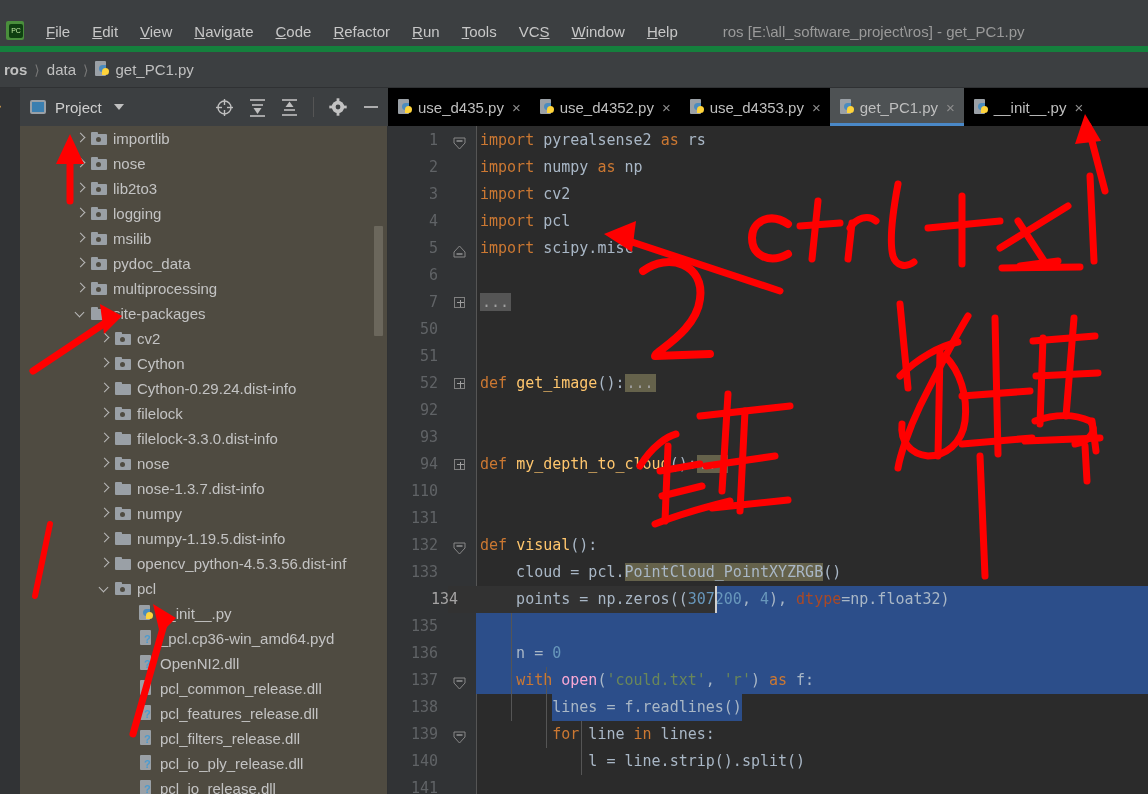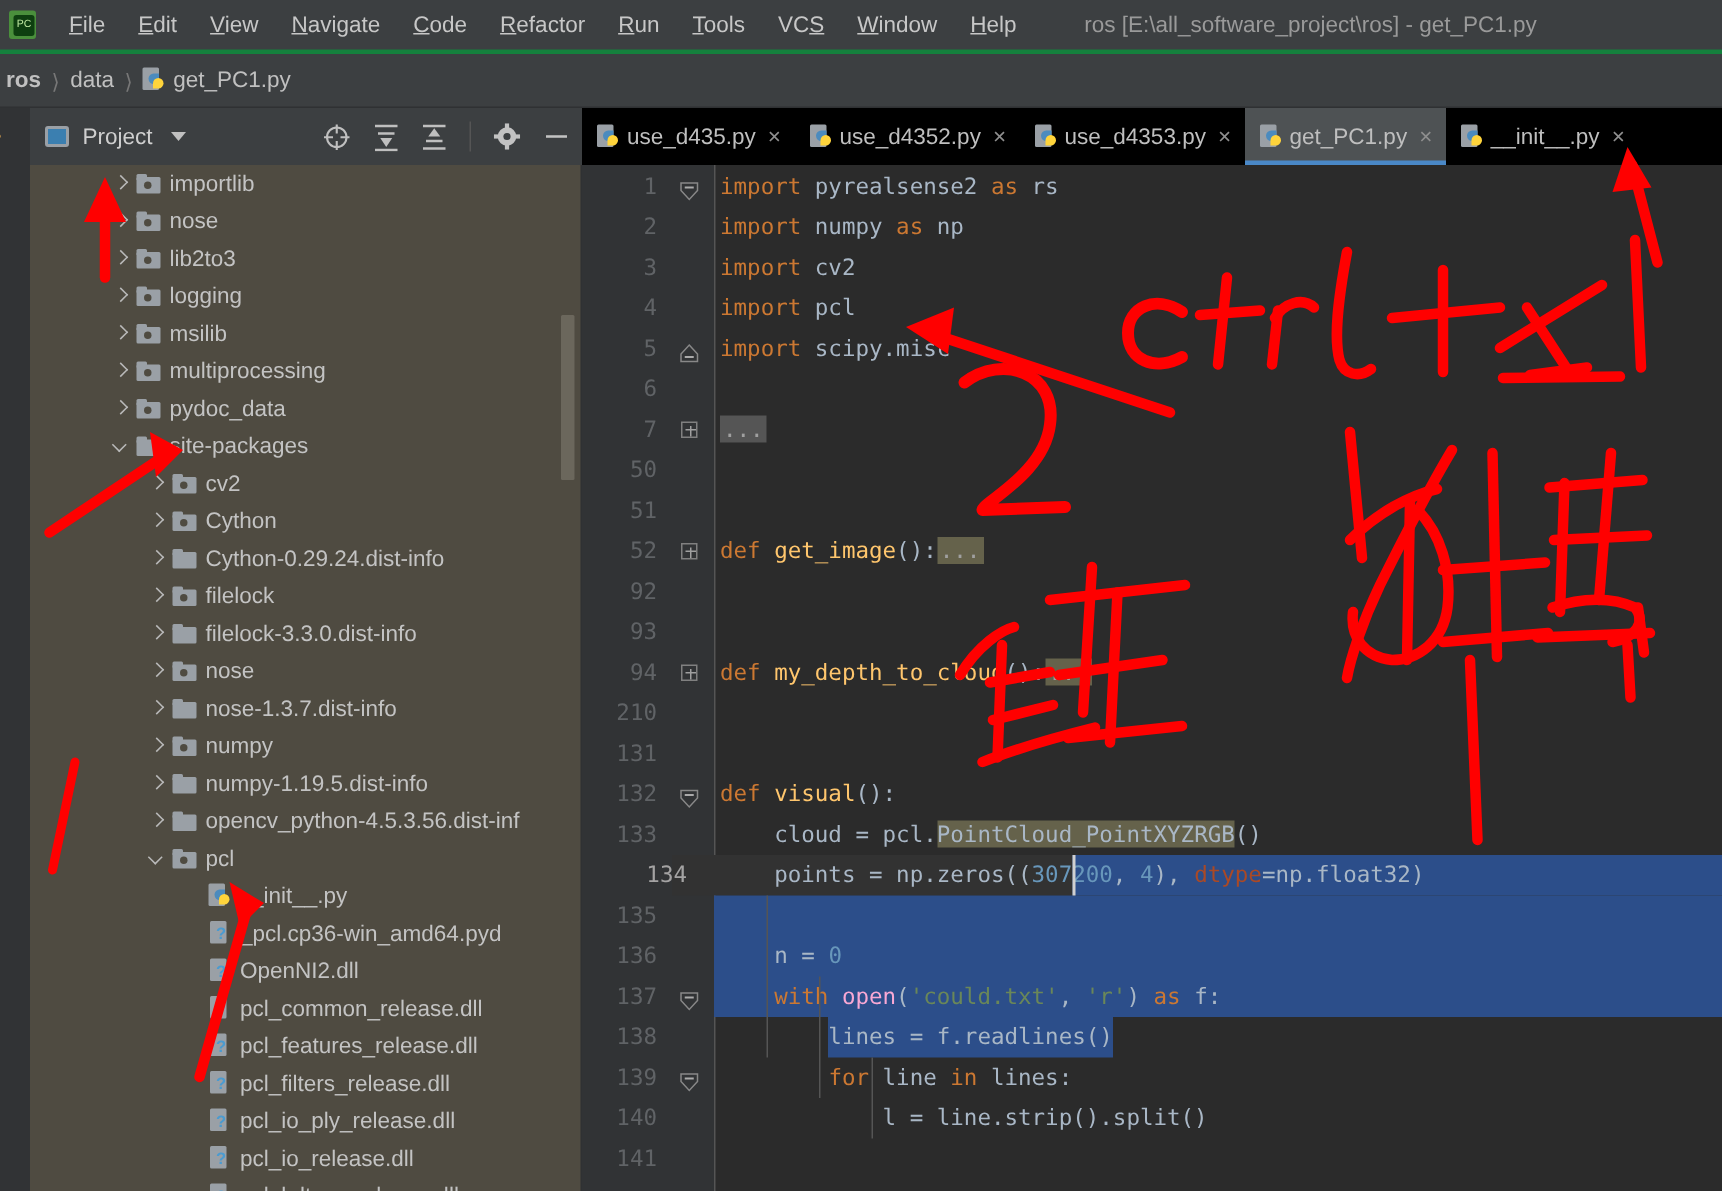"File" .menubar { border-bottom: 3px solid #15803d -> 6px solid #15803d; margin-top: none -> 16px }
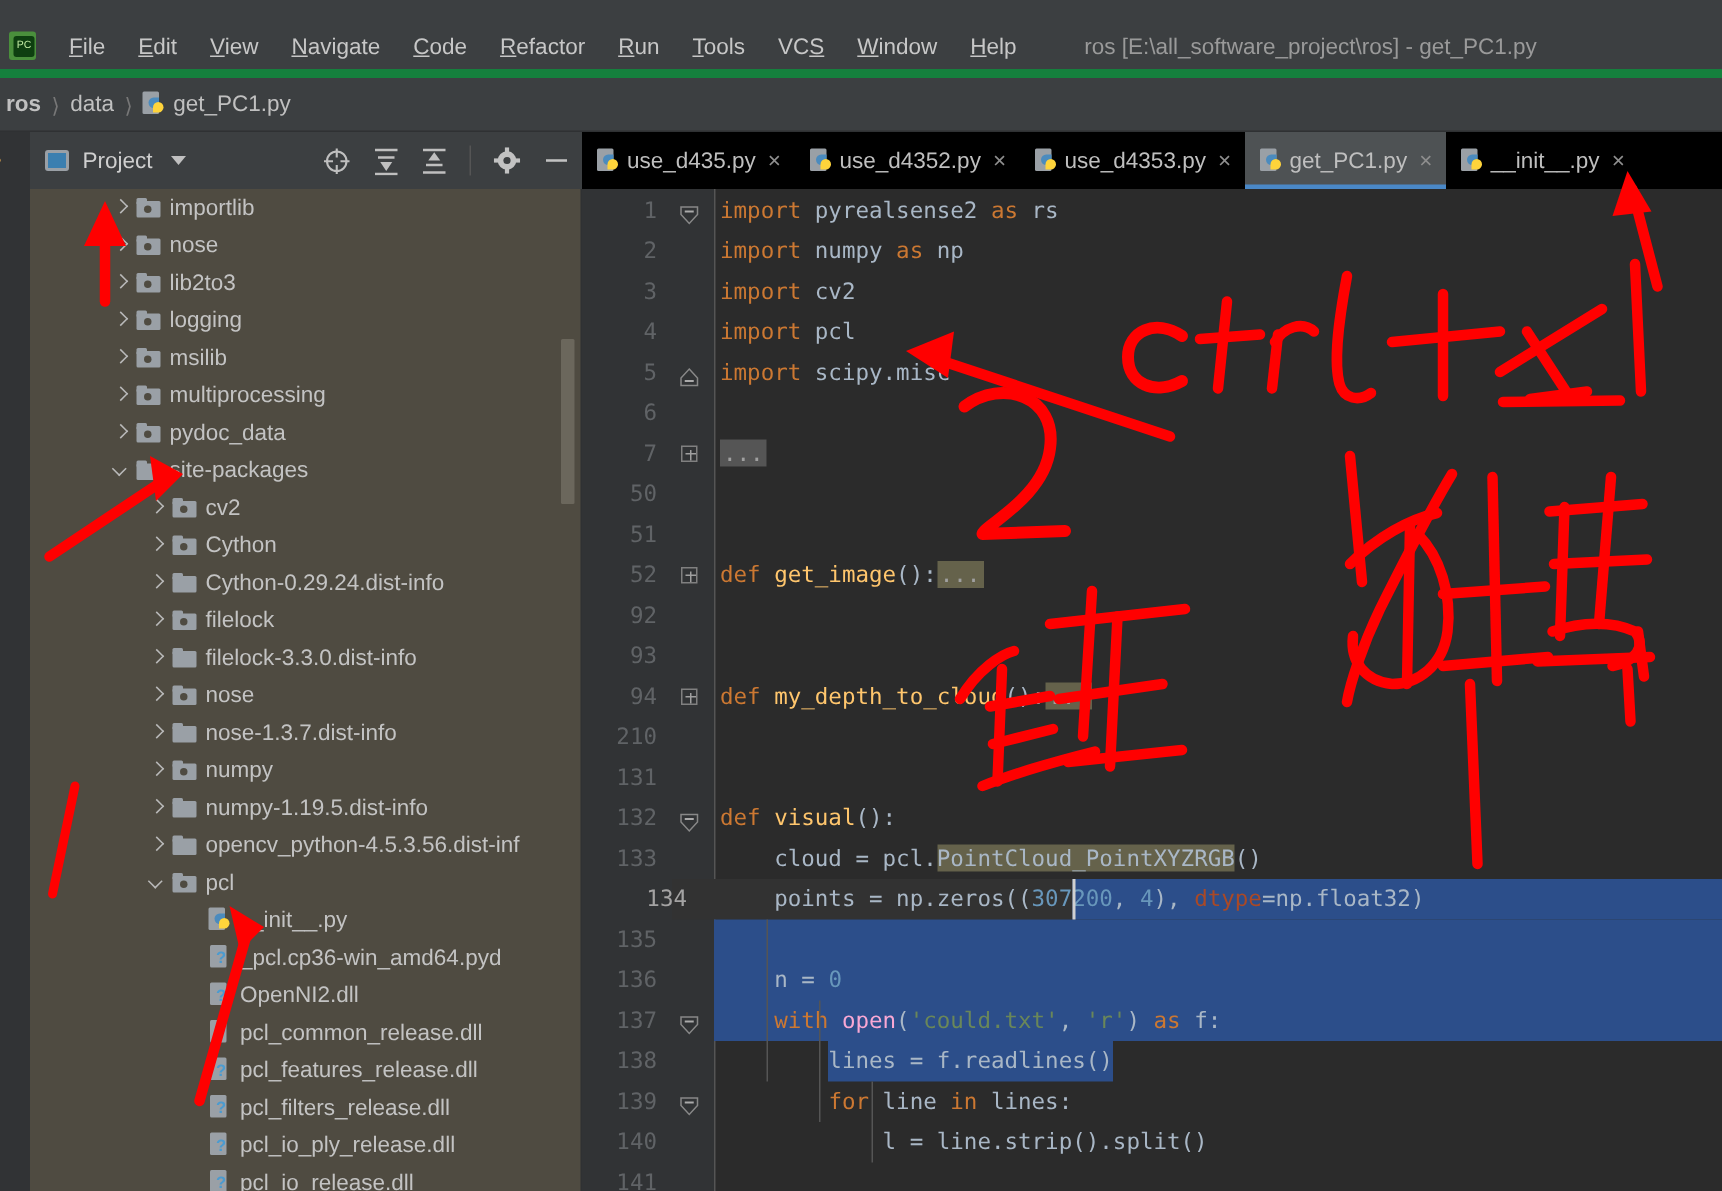"multiprocessing" div.trow { order: before "pydoc_data" -> after "pydoc_data" }
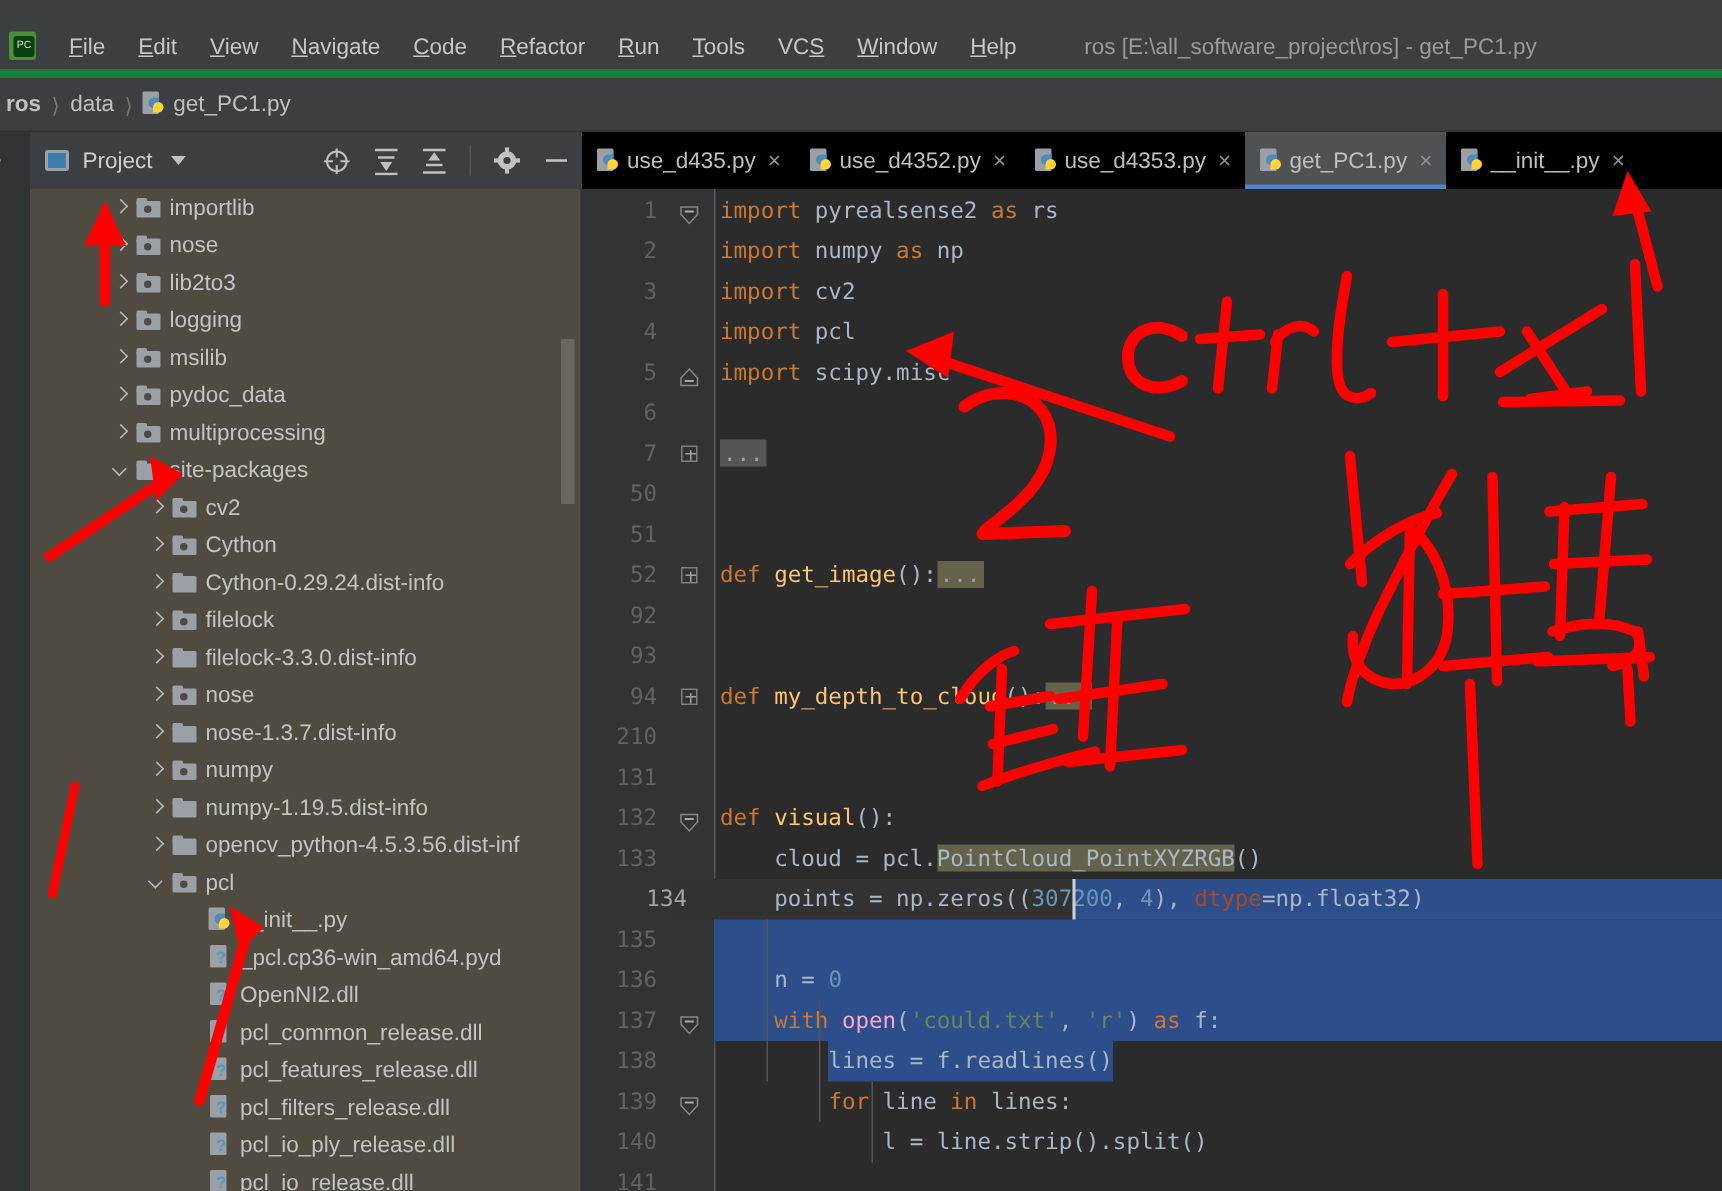"210" div.ln { text: 210 -> 110 }
